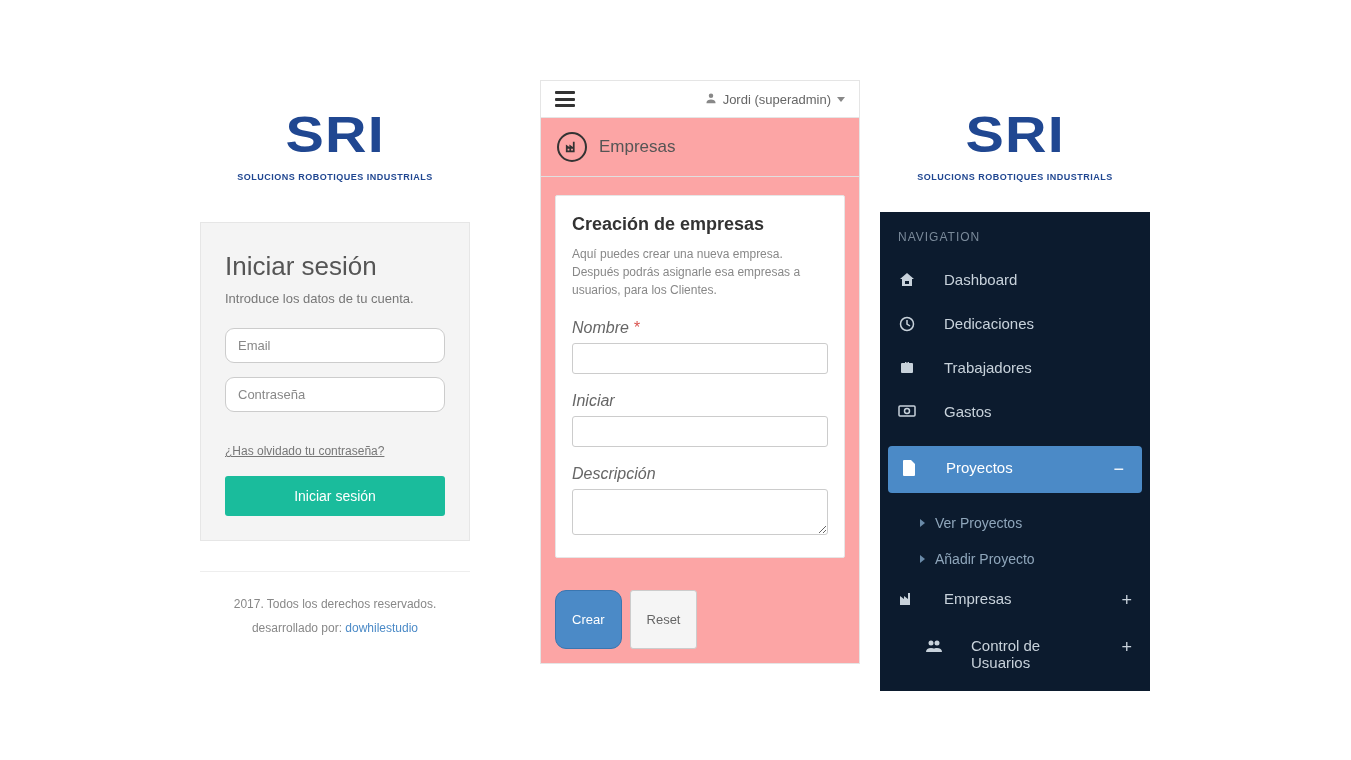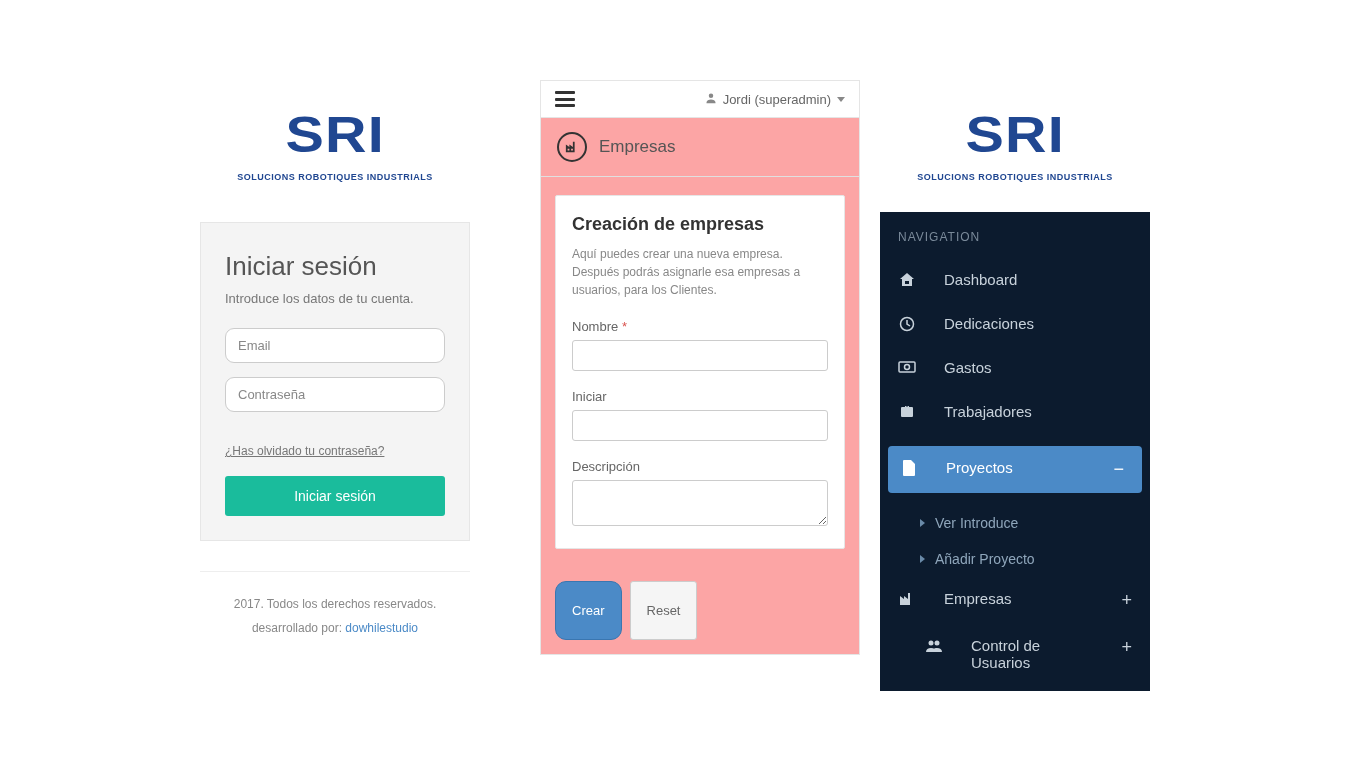"Nombre *" .form-label { font-size: 13px -> 16px; font-style: none -> italic }
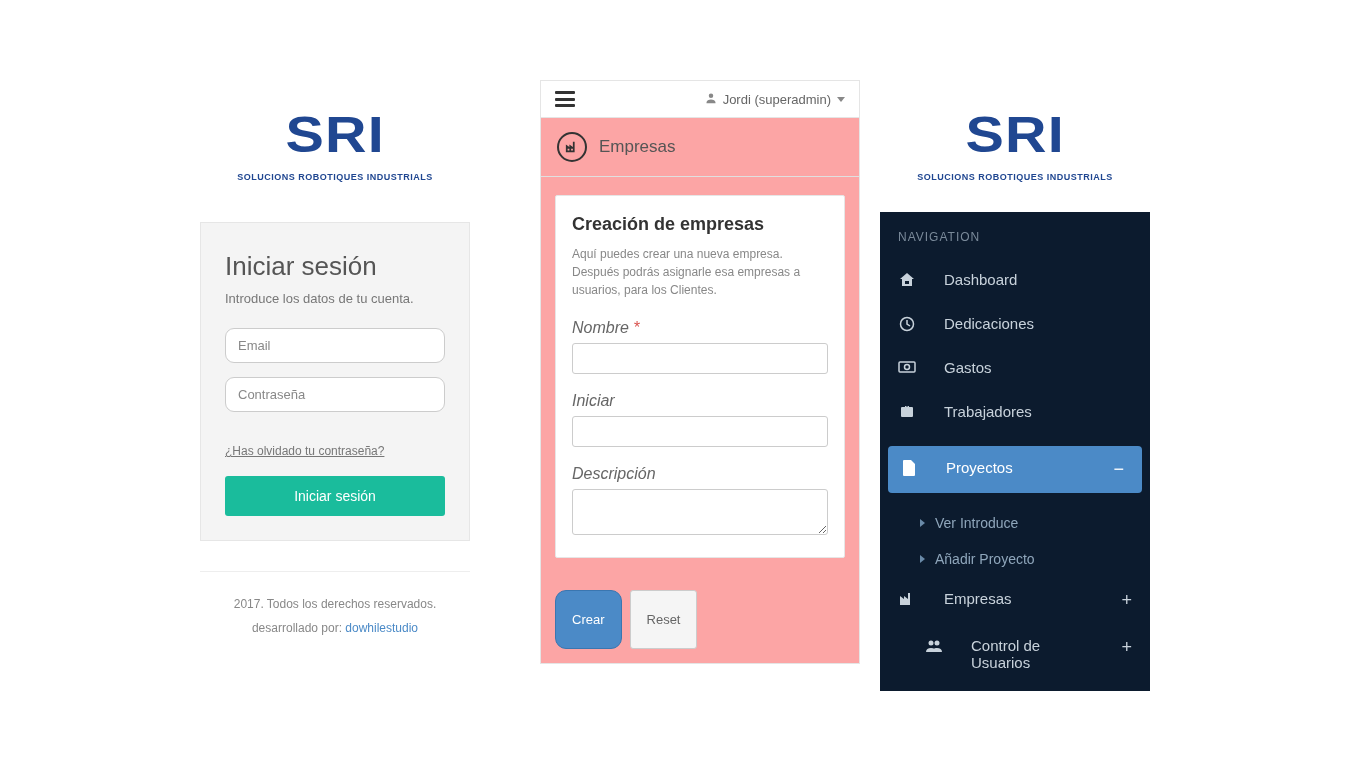"Gastos" div.nav-item { order: before "Trabajadores" -> after "Trabajadores" }
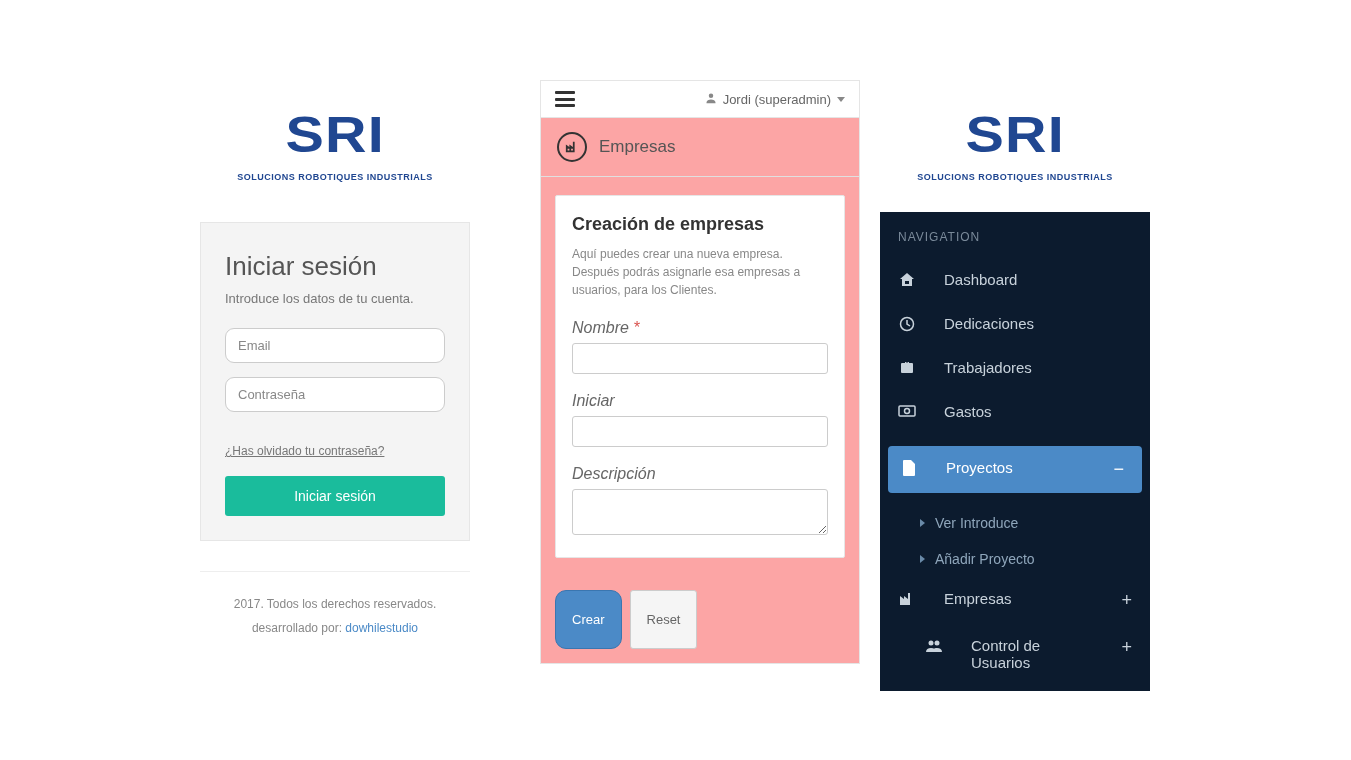"Ver Introduce" span { text: Introduce -> Proyectos }
